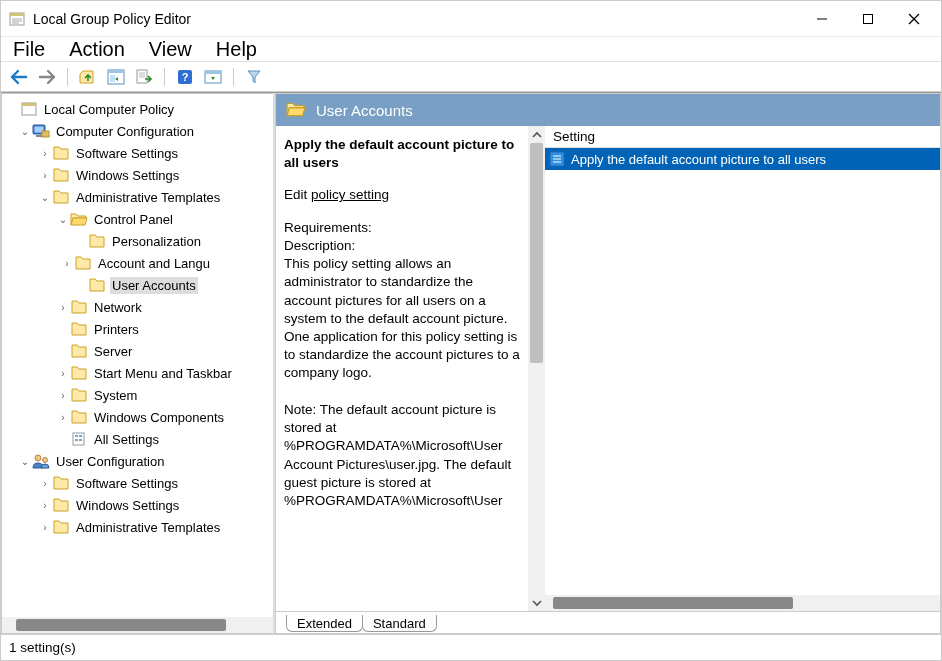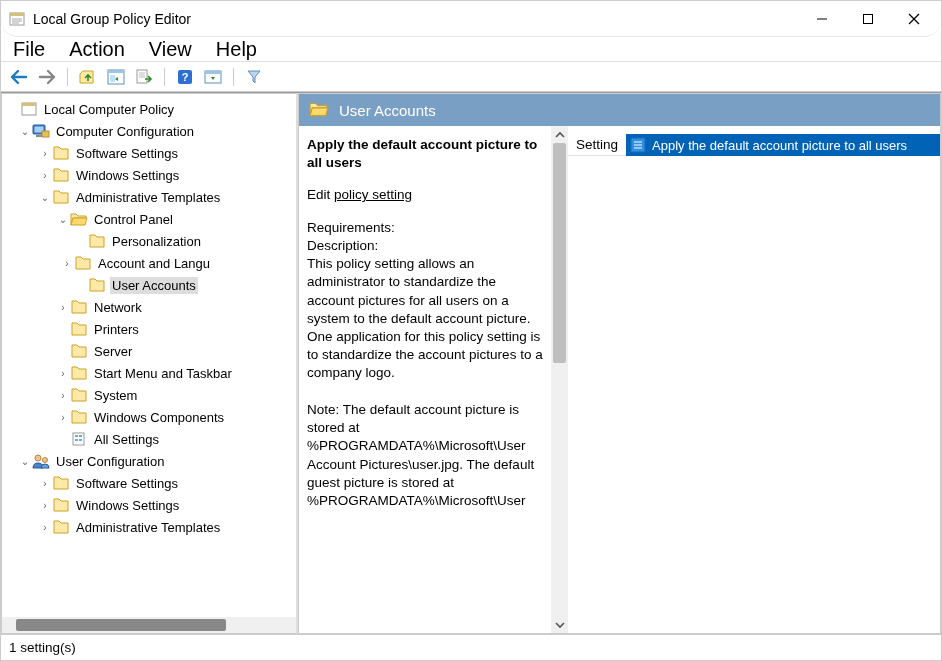"Local Group Policy Editor" .titlebar { border-radius: 17px -> none }
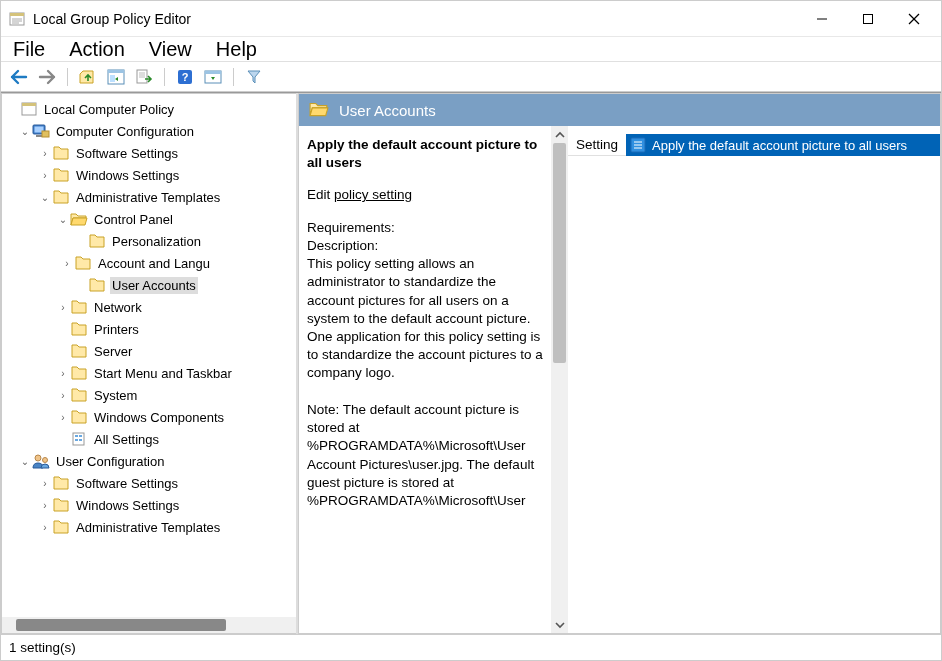"Local Computer Policy" .tree-panel { width: 295px -> 272px }
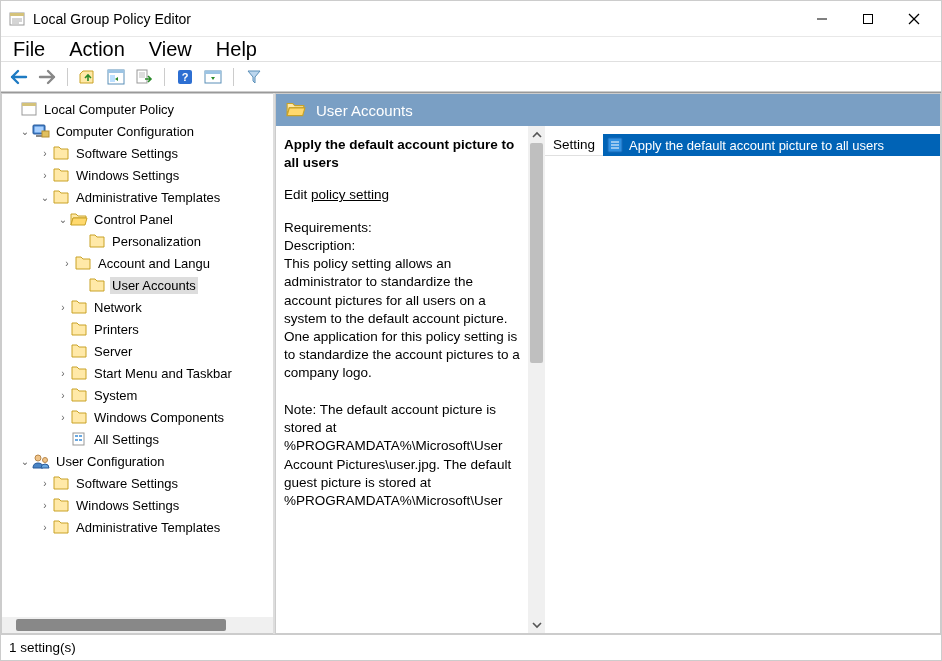"Setting" .list-col { flex-direction: row -> column; margin-top: 8px -> none }
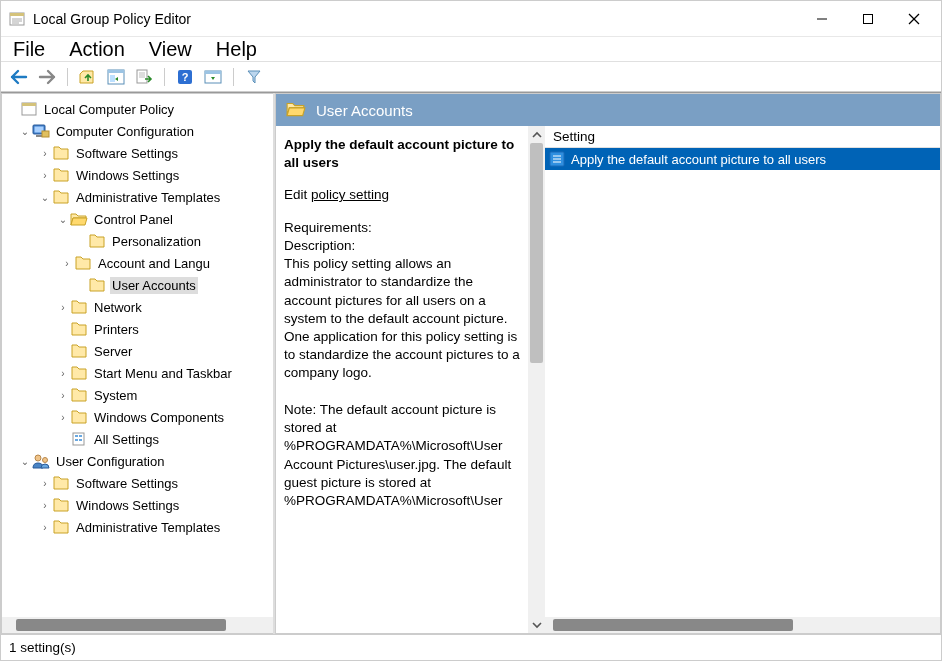"Extended" div.tabs { html: none -> <div> <div>Extended</div> <div>Standard</div> </div> }
